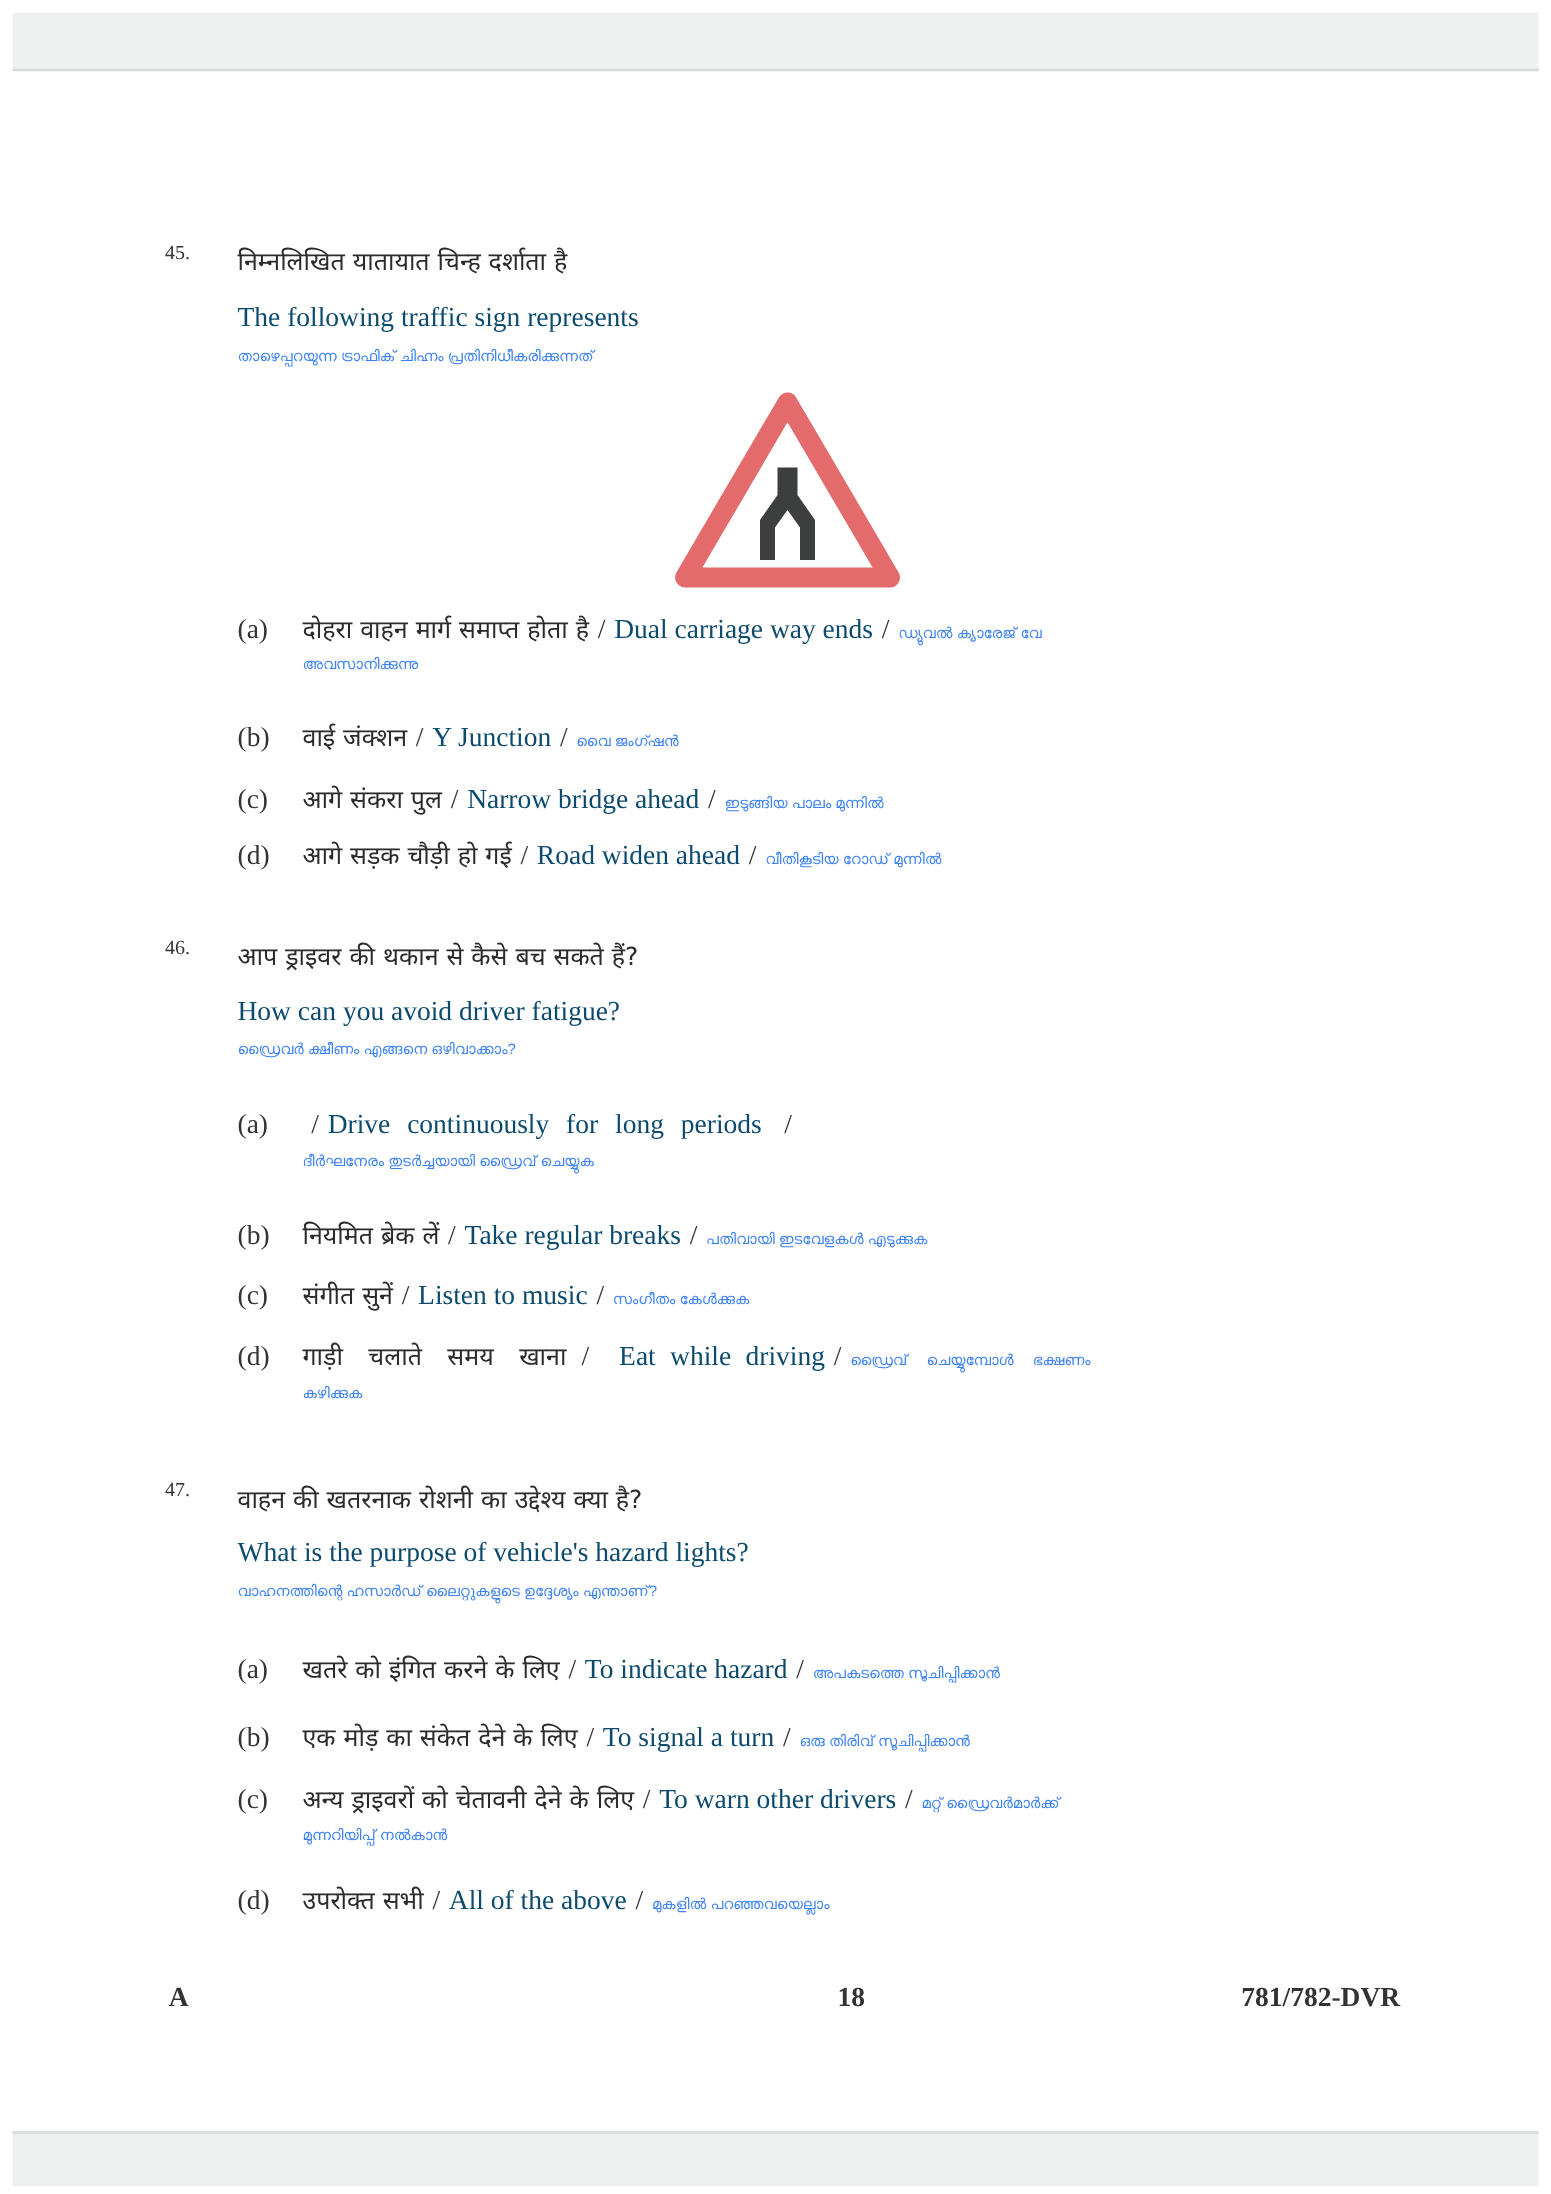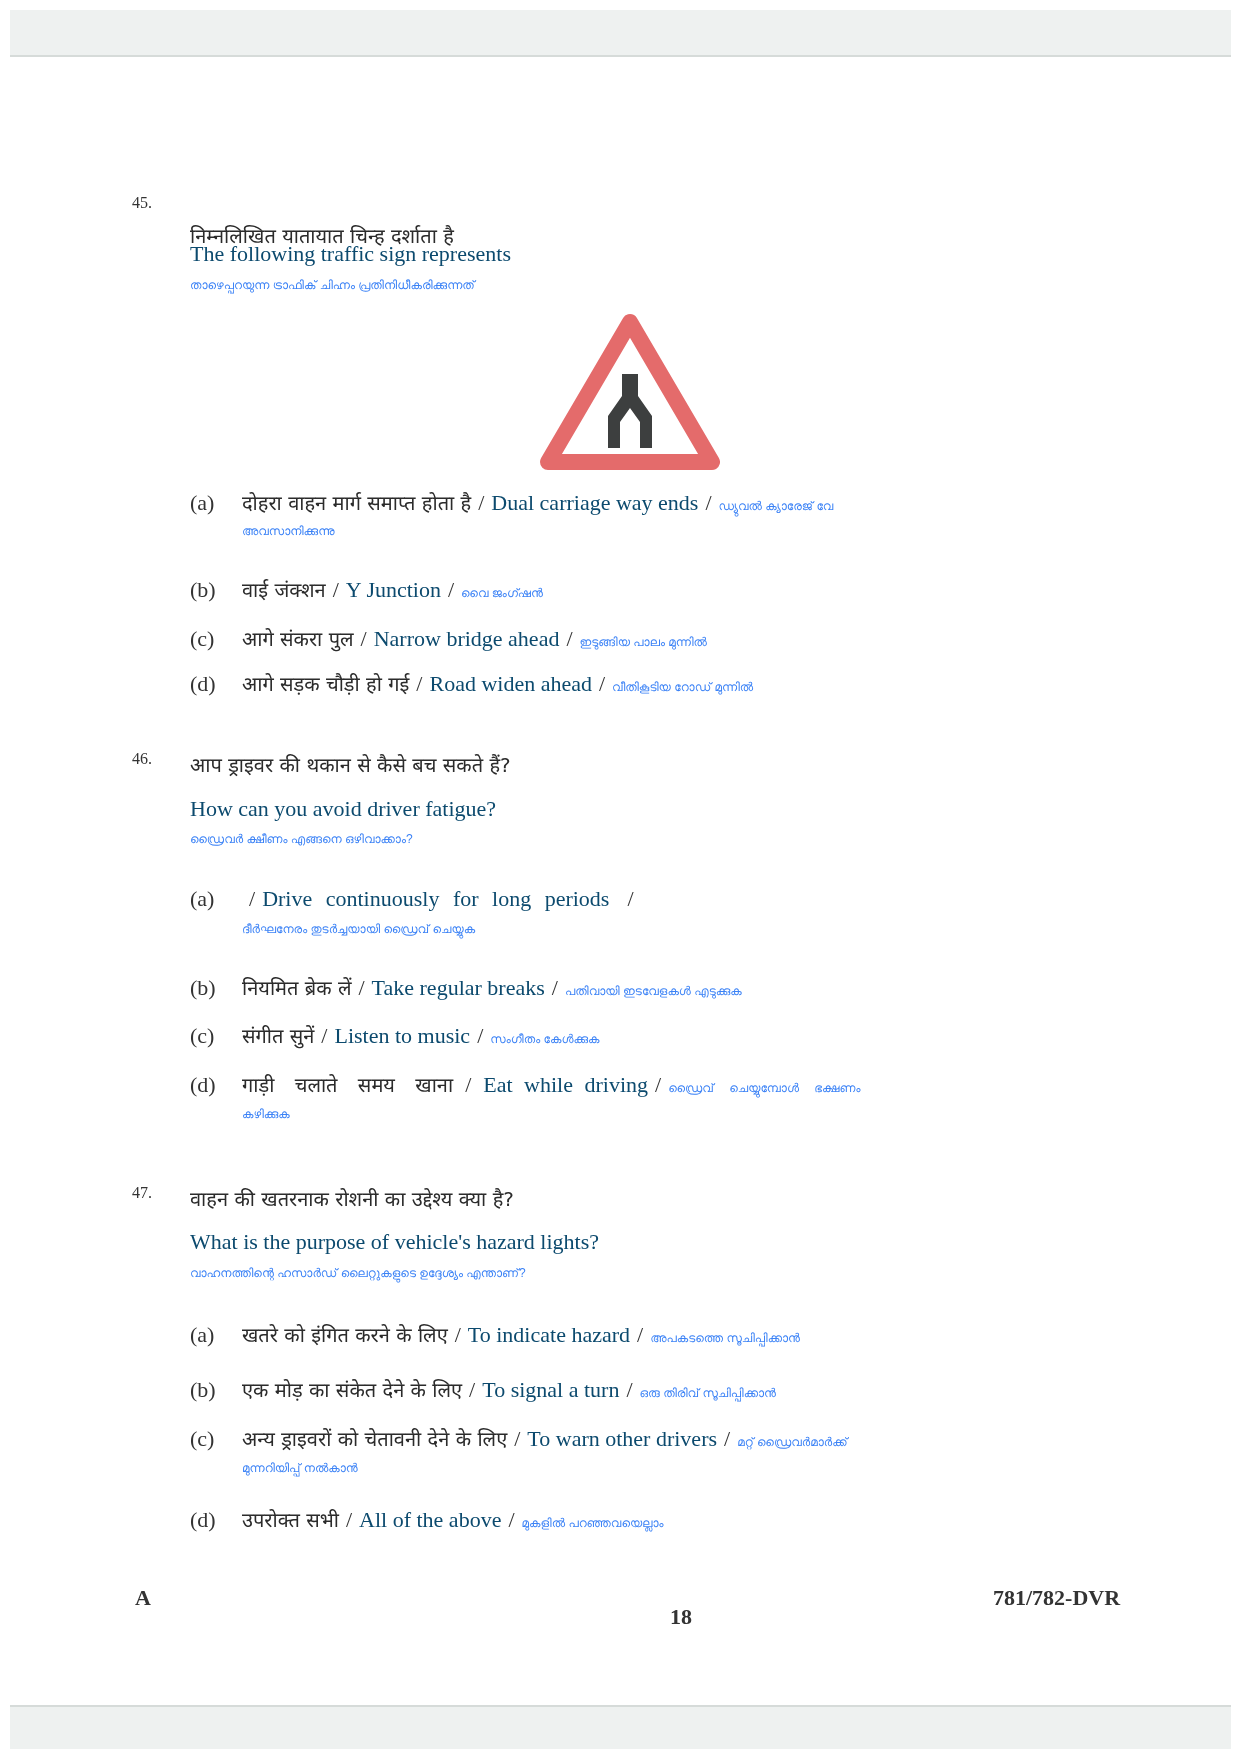"निम्नलिखित यातायात चिन्ह दर्शाता है" span.abs { margin-top: 27px -> none }
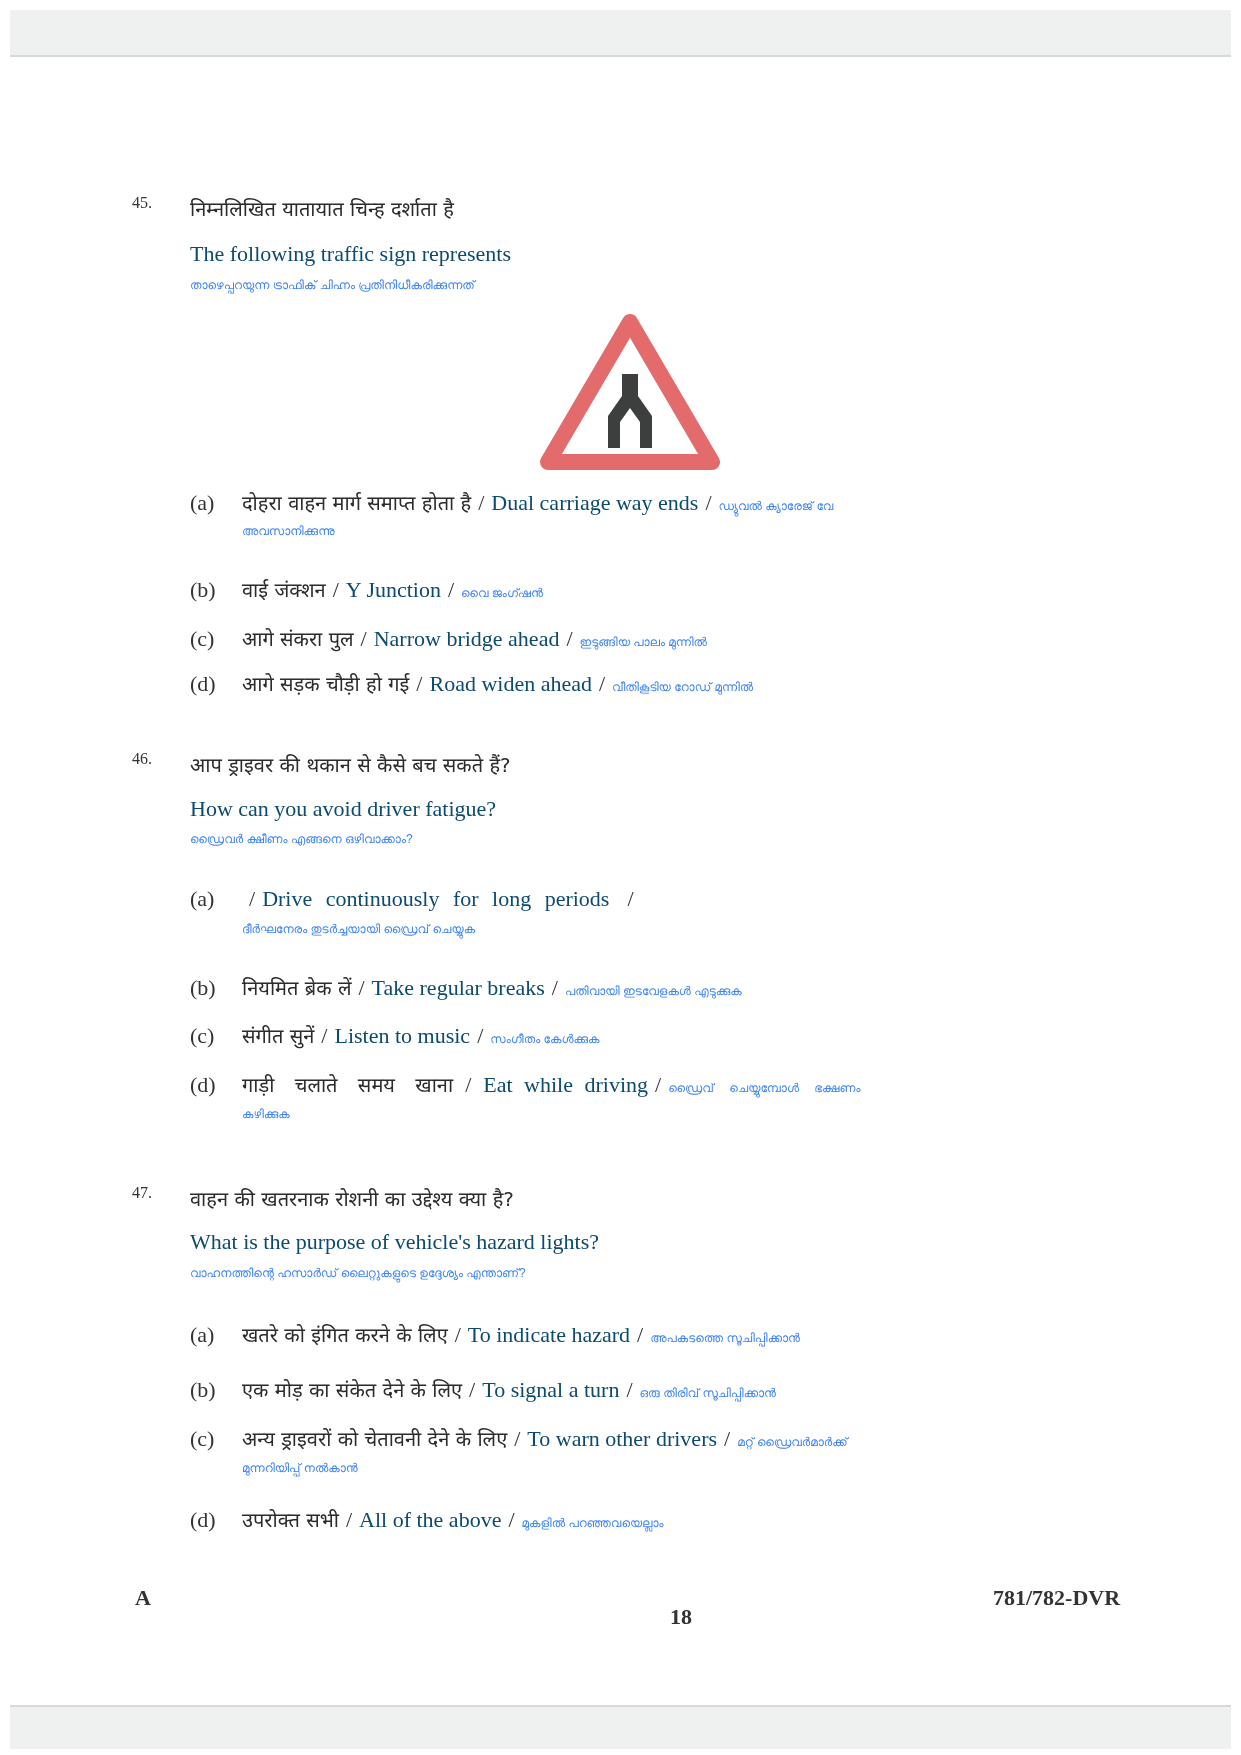"Eat while driving" span.eng { margin-left: none -> 12px }
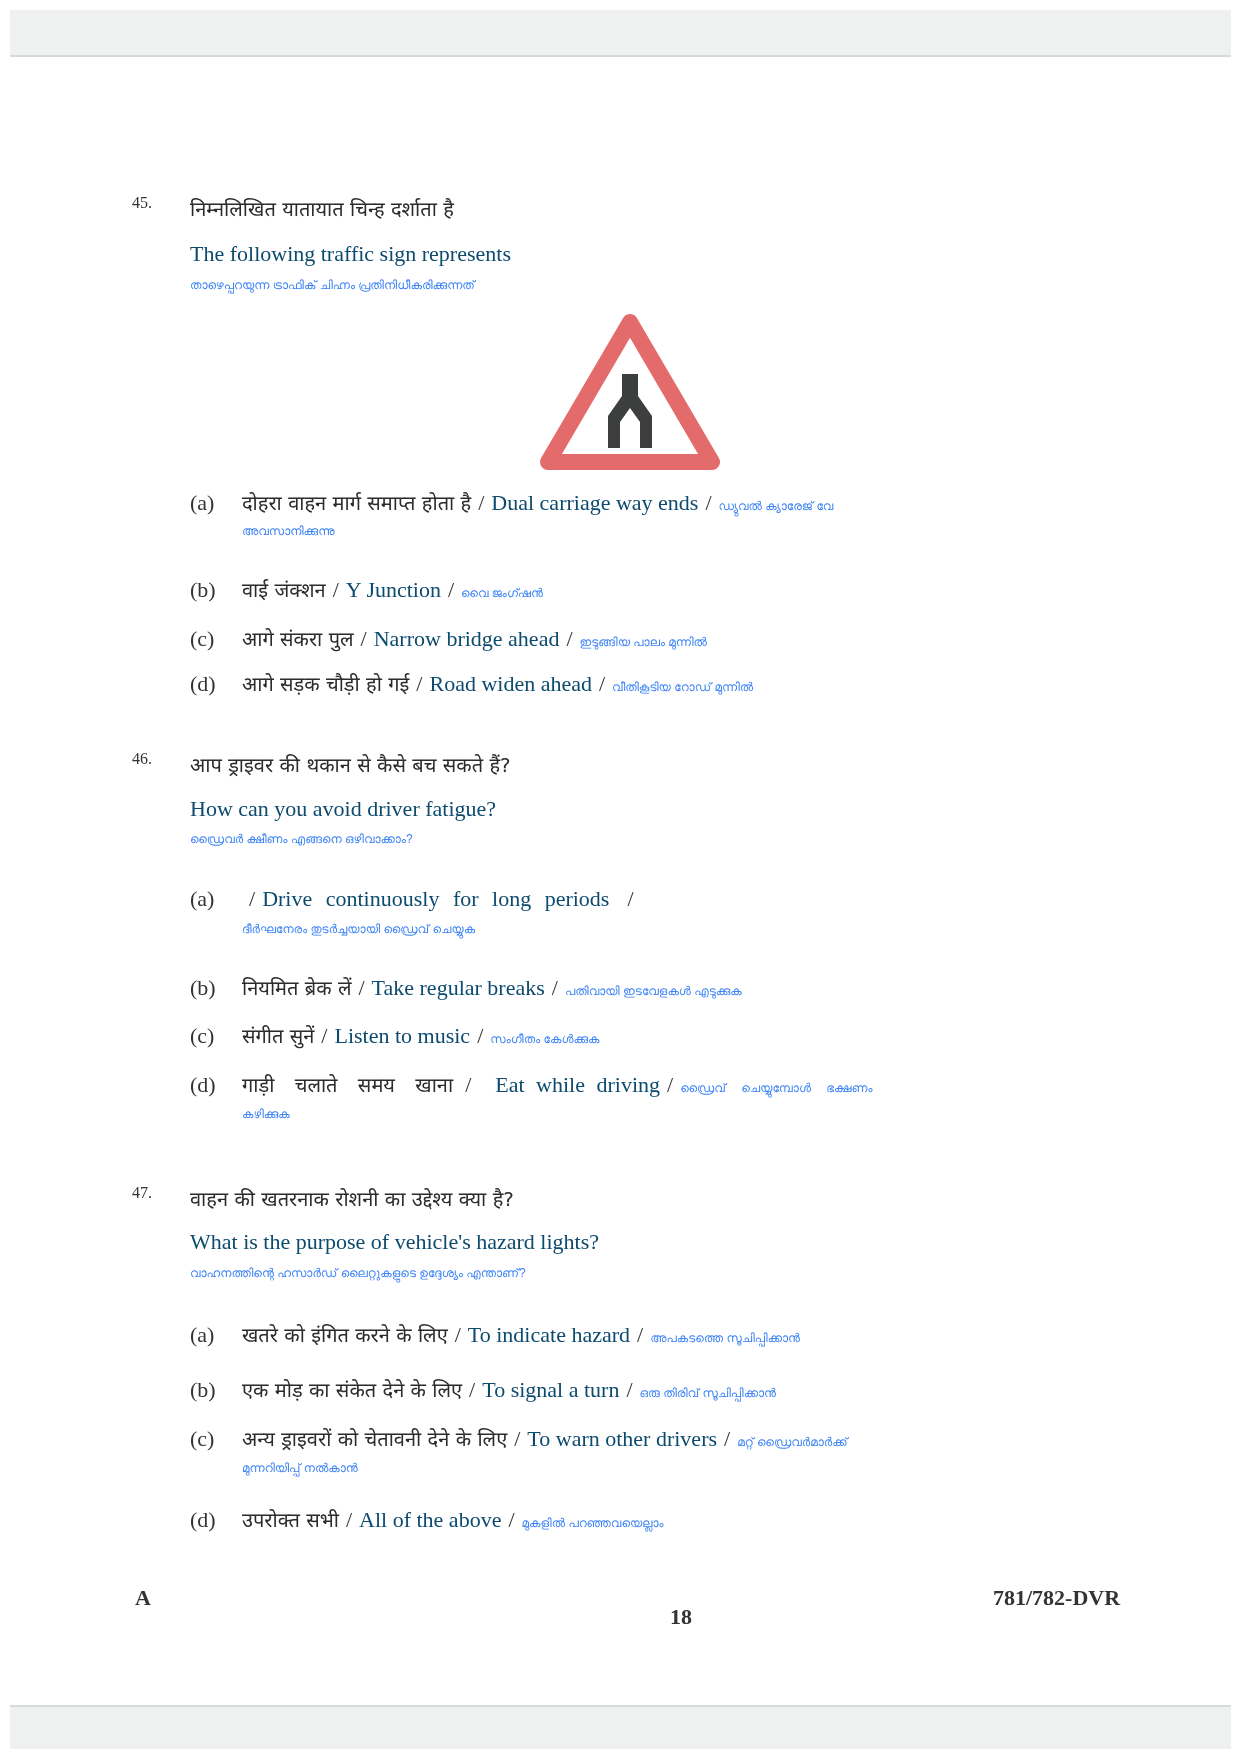"18" span.footer { margin-top: 19px -> none }
